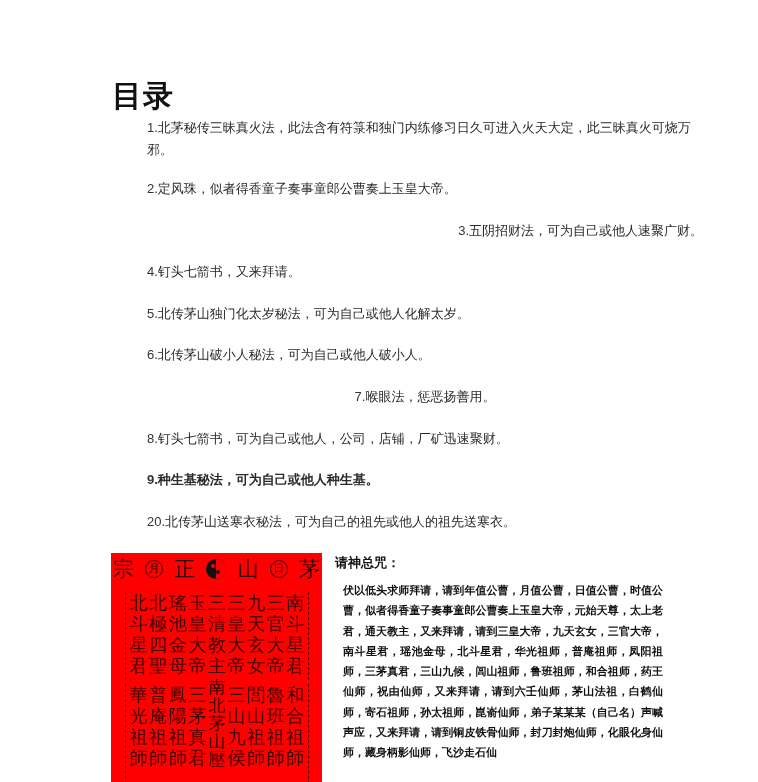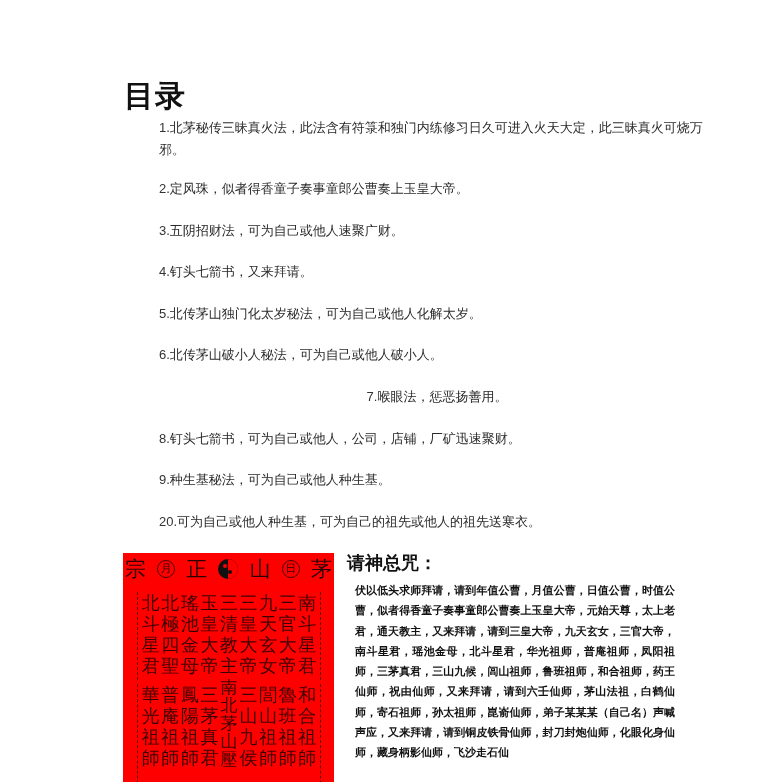"目录" .page { left: 12px -> 0 }
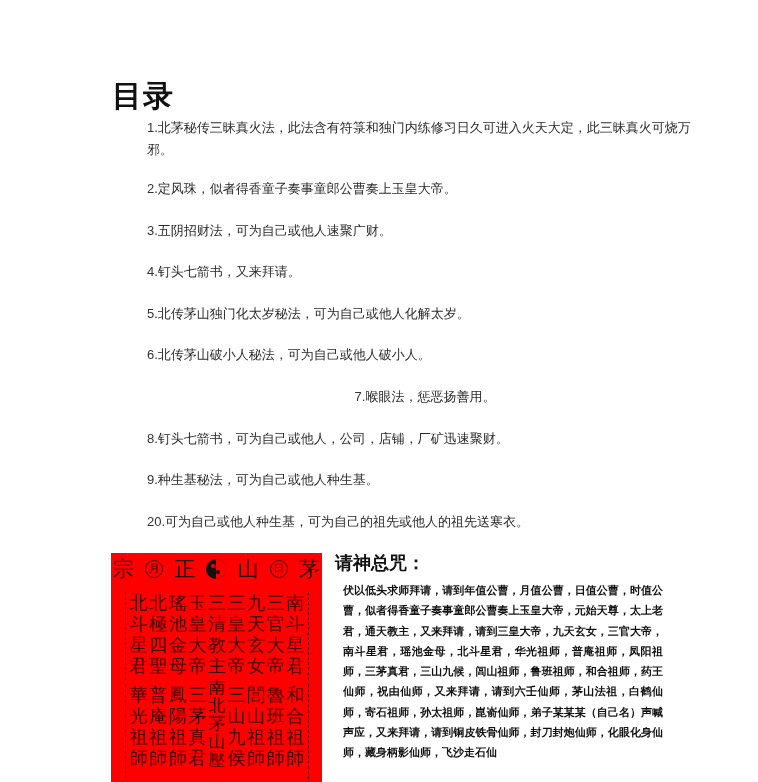"3.五阴招财法，可为自己或他人速聚广财。" .toc-item:nth-child(3) { text-align: none -> right }
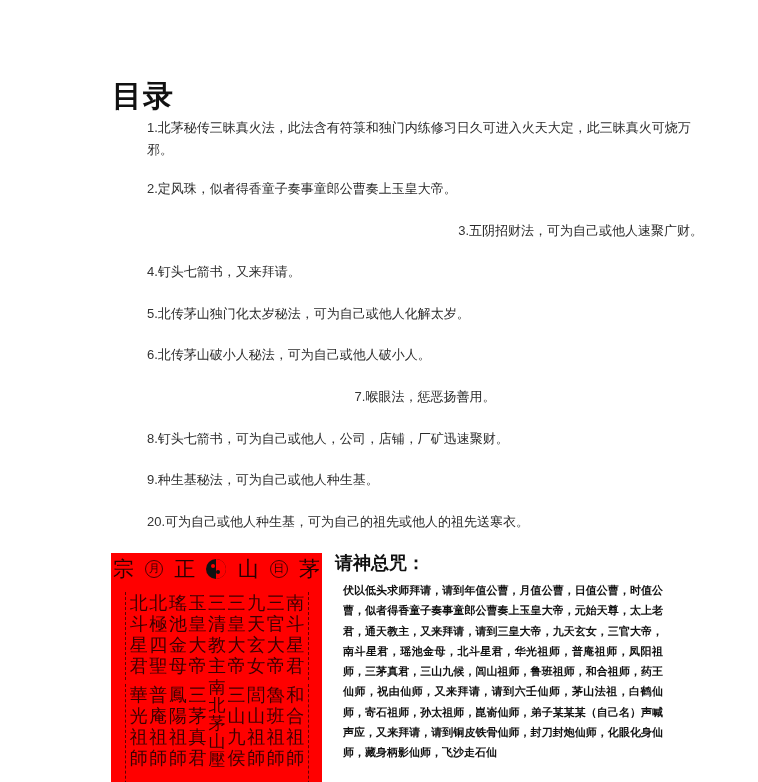"9.种生基秘法，可为自己或他人种生基。" .toc-item:nth-child(9) { font-weight: none -> bold }
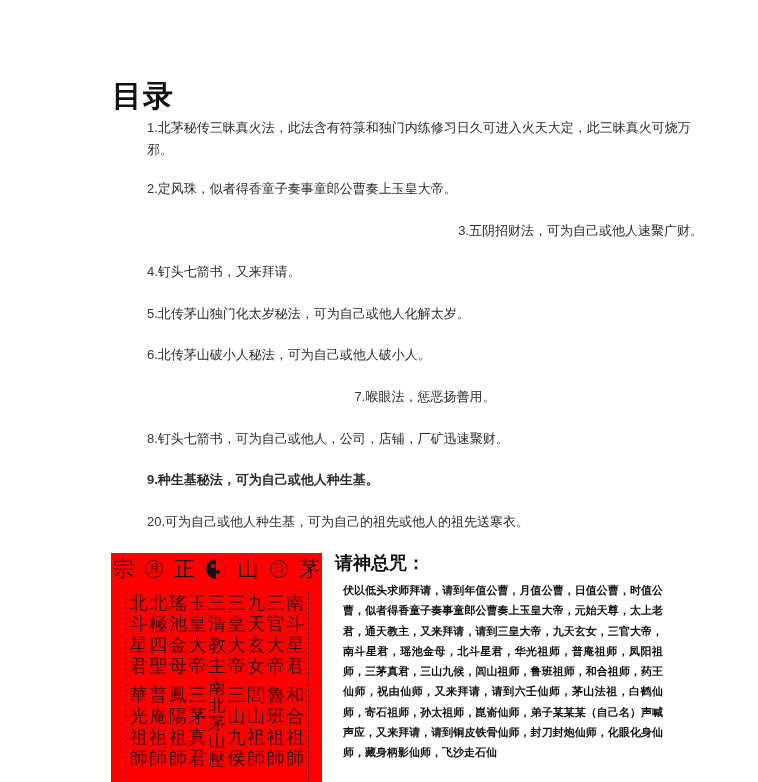"可为自己或他人种生基，可为自己的祖先或他人的祖先送寒衣。" span { text: 可为自己或他人种生基 -> 北传茅山送寒衣秘法 }
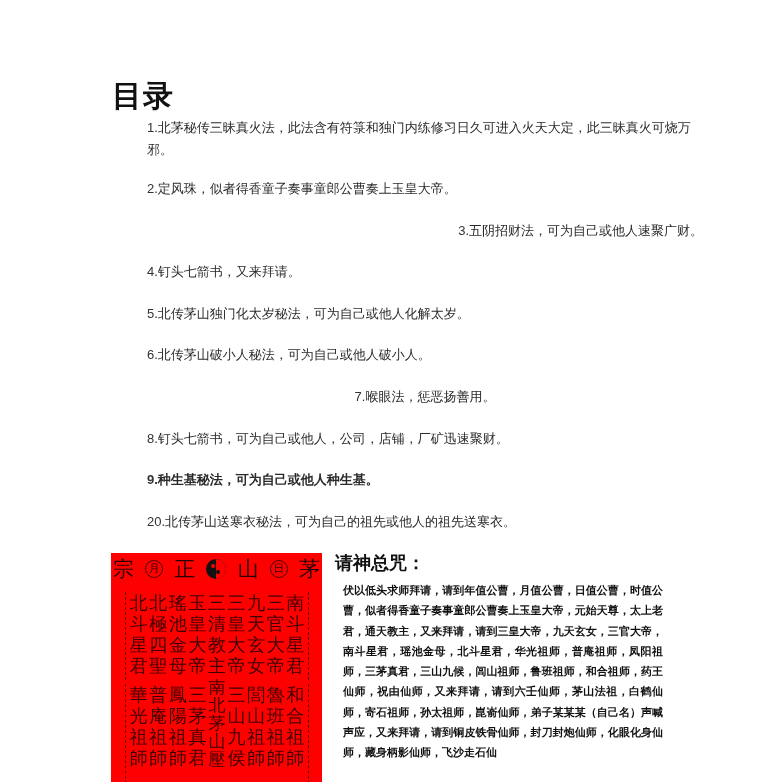"请神总咒：" .inv-title { font-size: 18px -> 13px }
